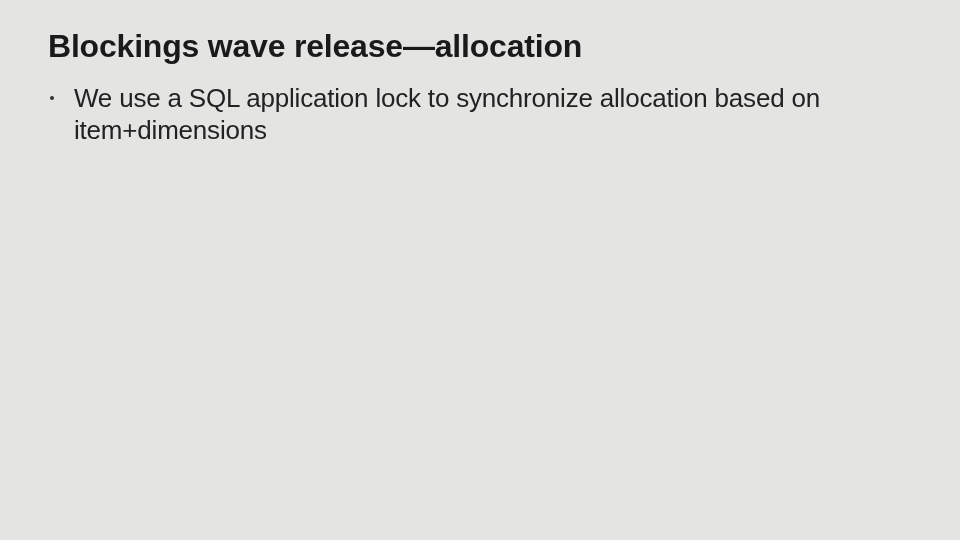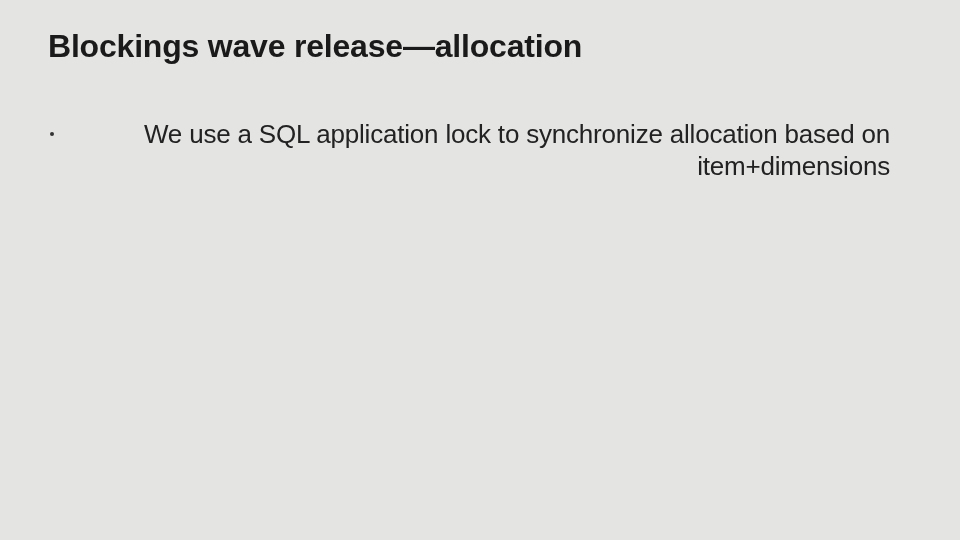"Blockings wave release—allocation" .title { margin-bottom: 54px -> 18px }
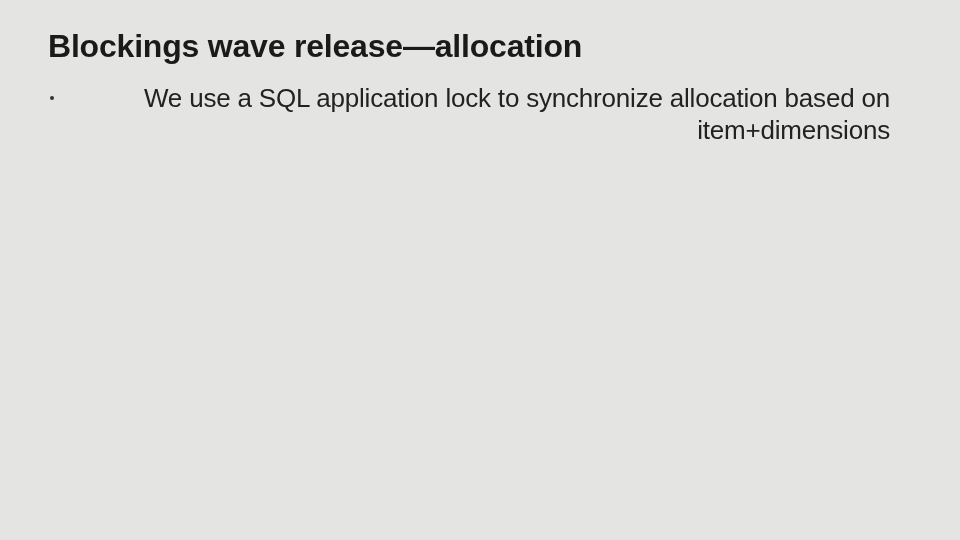"We use a SQL application" .bullet-item { text-align: right -> none }
